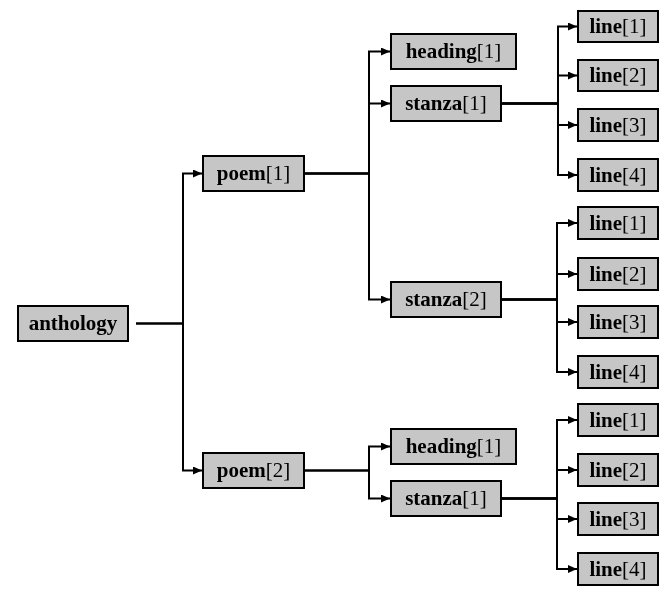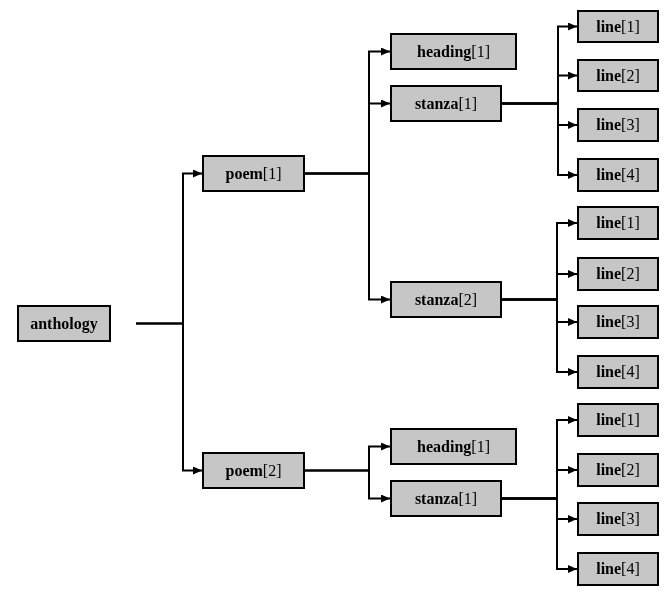"line" .node { font-size: 16px -> 21px }
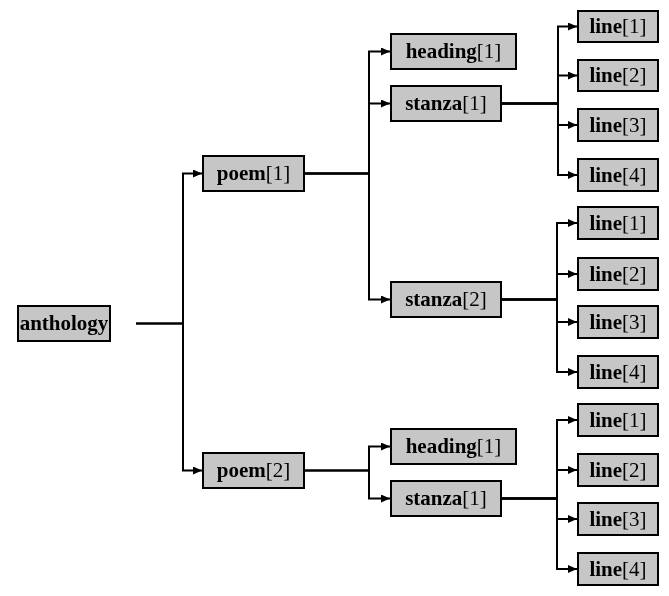"anthology" div.node { width: 94px -> 112px }
